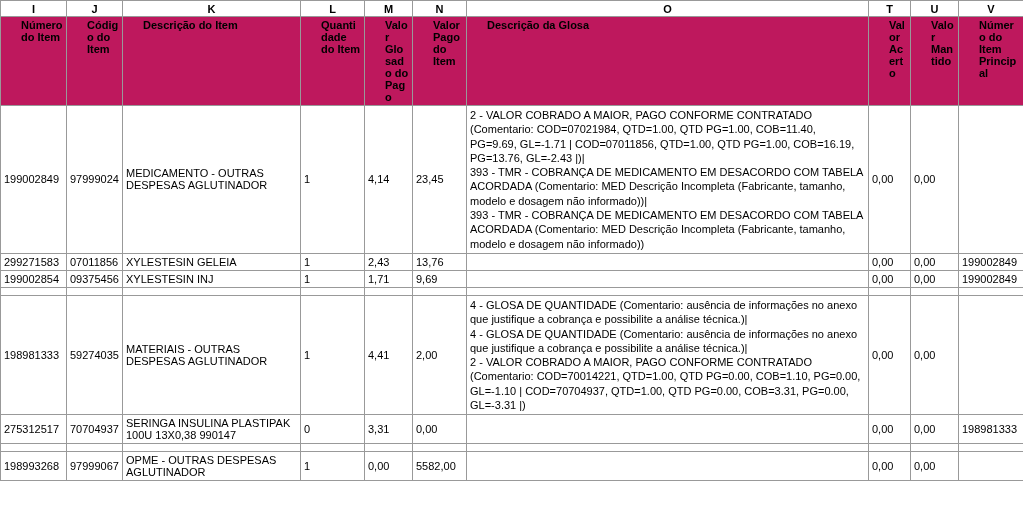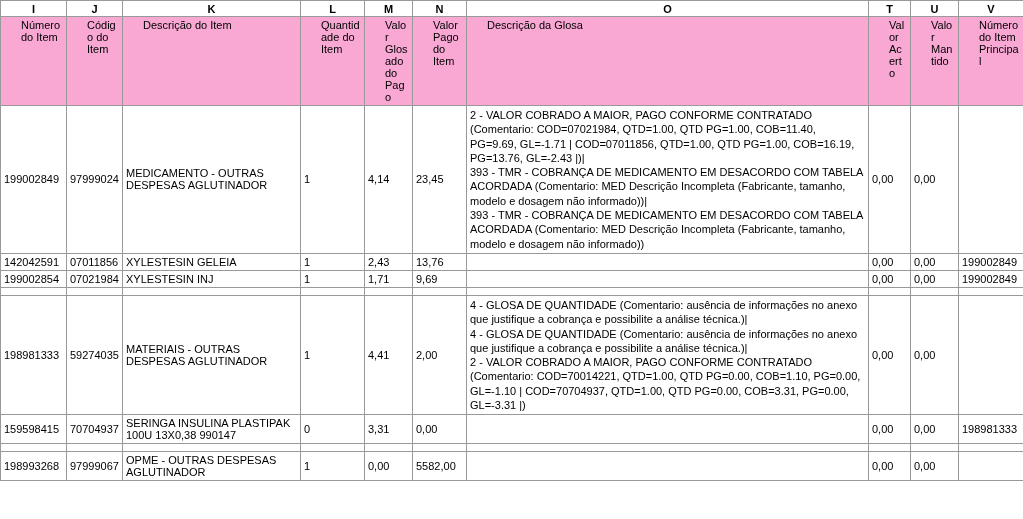"Número do Item" th.col-header { background: #f9a8d4 -> #be185d; font-weight: normal -> bold }
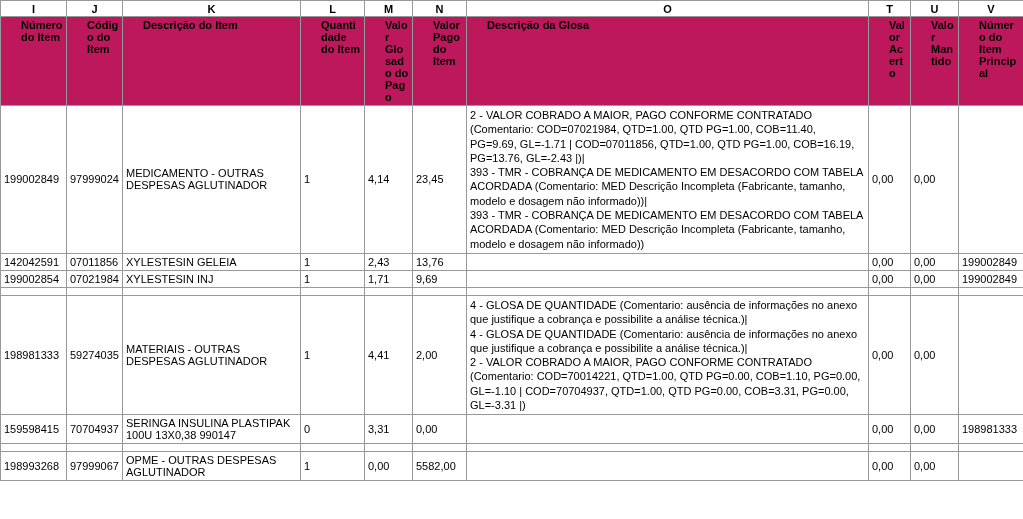"142042591" td { text: 142042591 -> 299271583 }
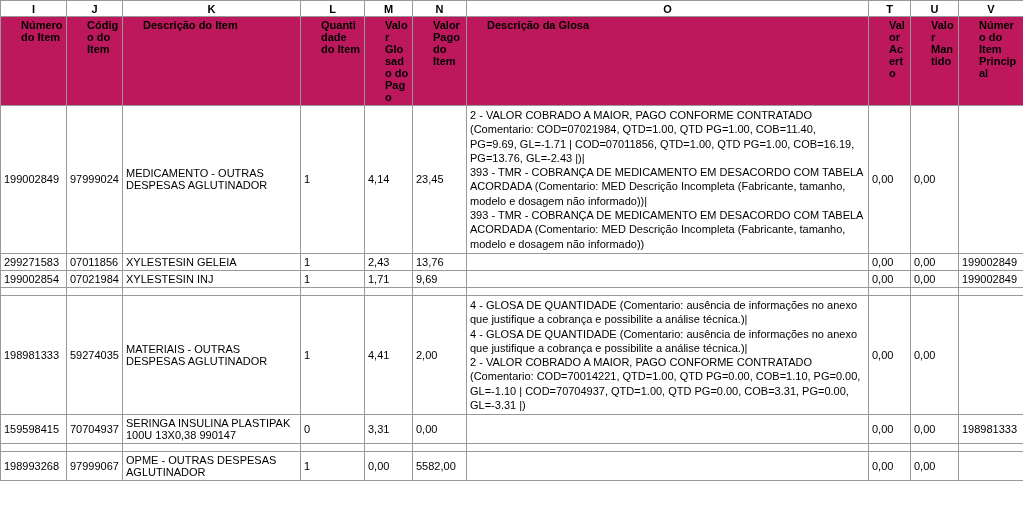"07021984" td { text: 07021984 -> 09375456 }
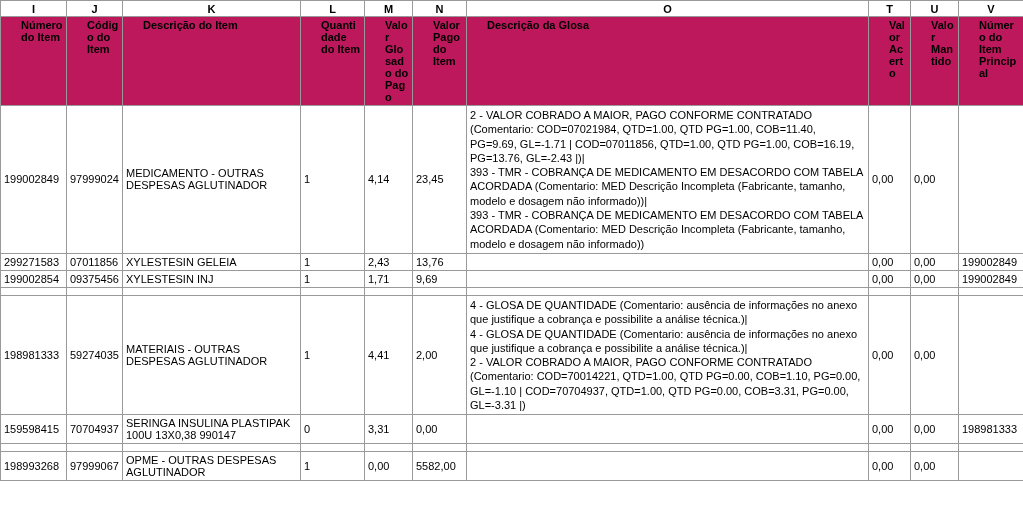"159598415" td { text: 159598415 -> 275312517 }
